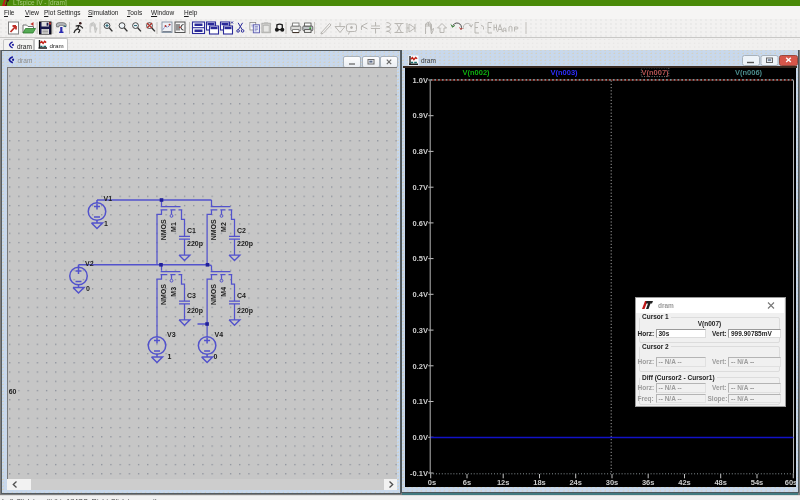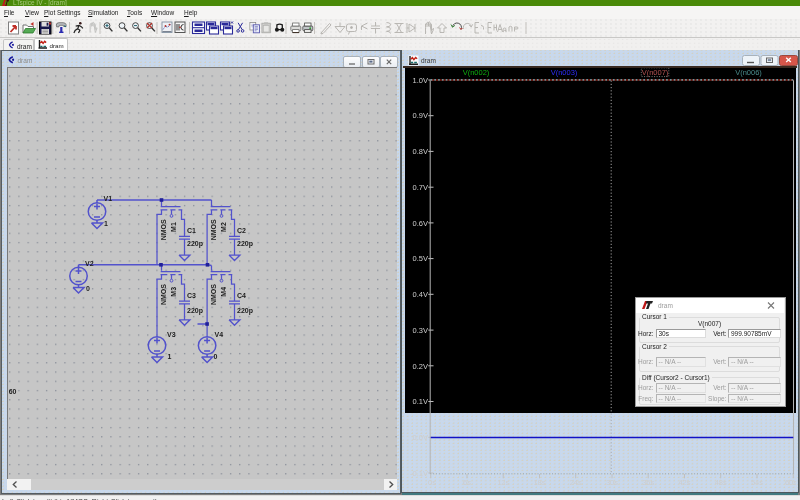"V(n002)" #rblack { font-weight: none -> bold; height: 345px -> 419px }
